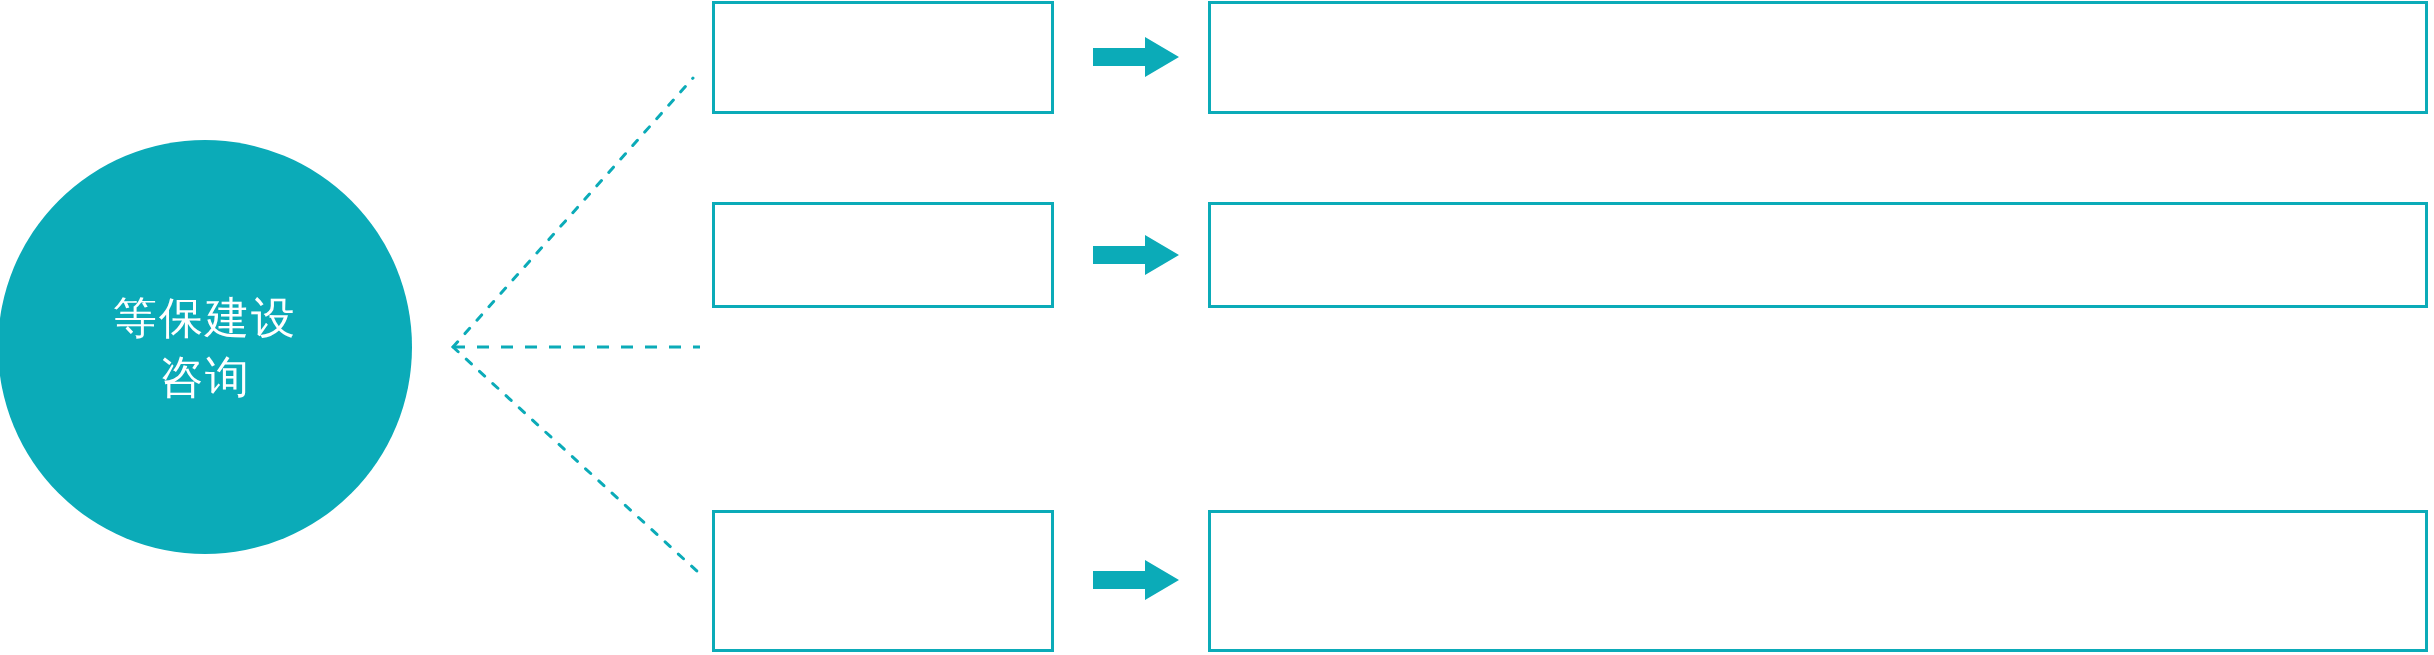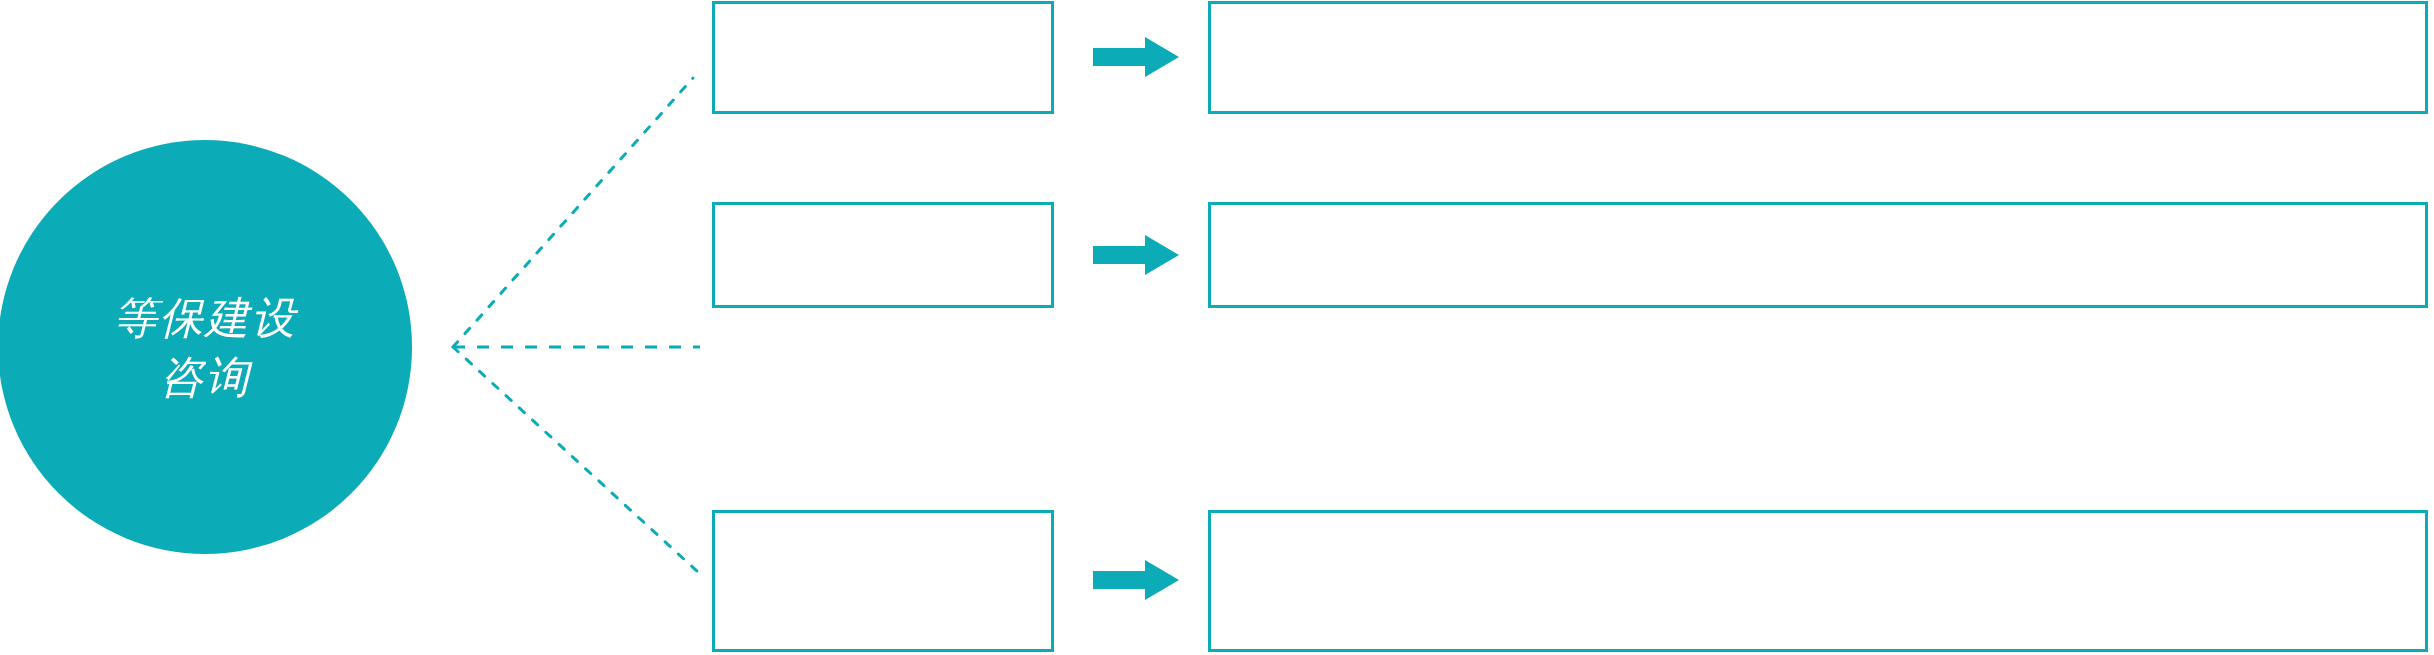"等保建设" .hub-line { font-style: italic -> none }
